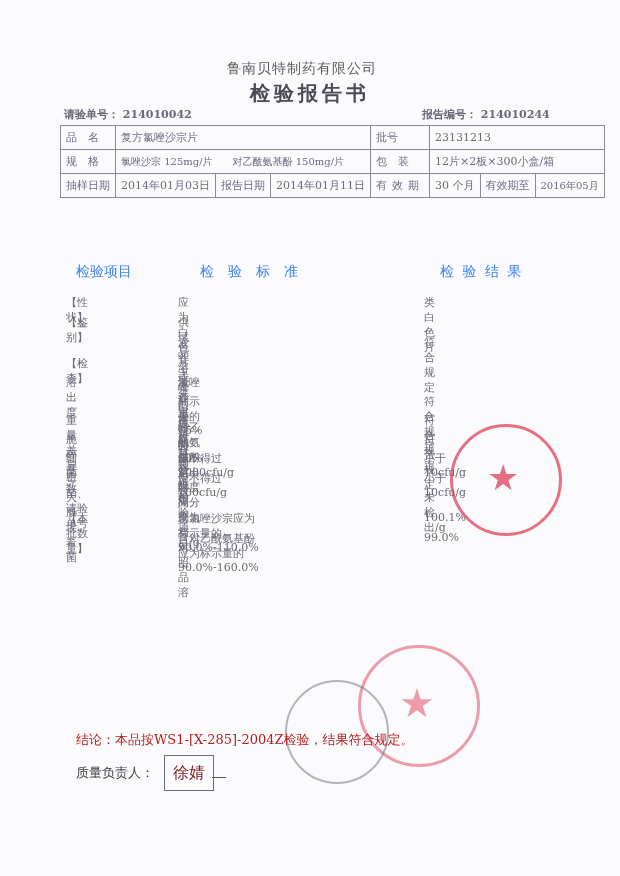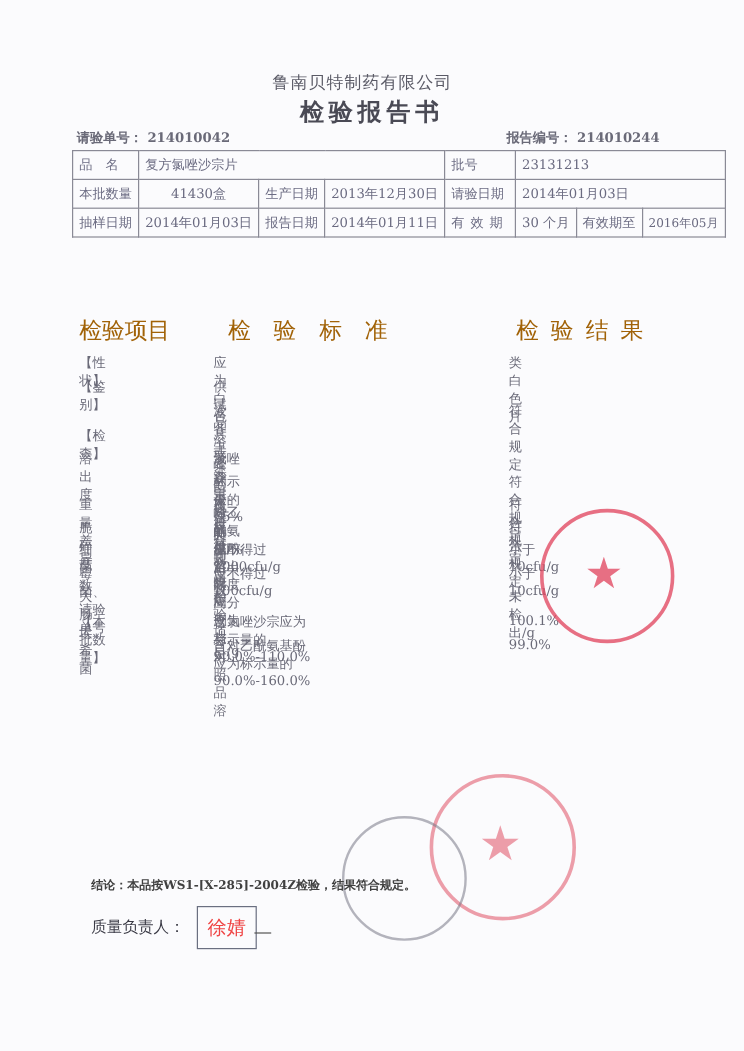"规 格" tr { html: none -> <tr> <td>规 格</td> <td>氯唑沙宗 125mg/片 对乙酰氨基酚 150mg/片</td> <td>包 装</td> <td>12片×2板×300小盒/箱</td> </tr> }
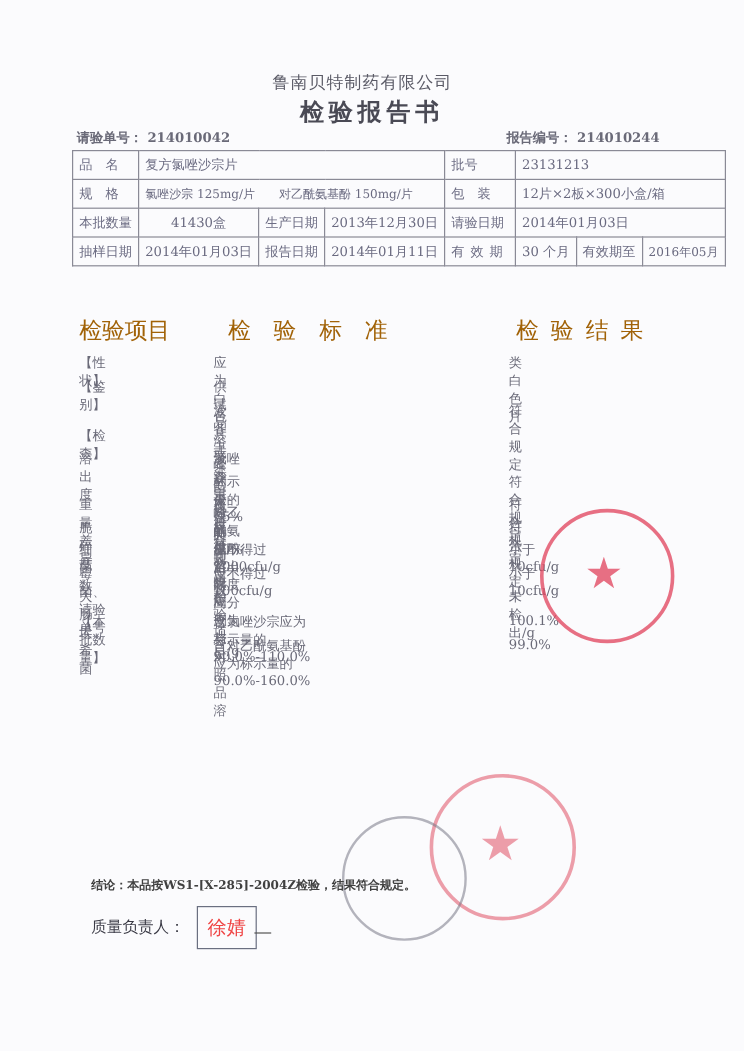"本批数量" tr { html: <tr> <td>本批数量</td> <td>41430盒</td> <td>生产日期</td> <td>2013年12月30日</td> <td>请验日期</td> <td>2014年01月03日</td> </tr> -> none }
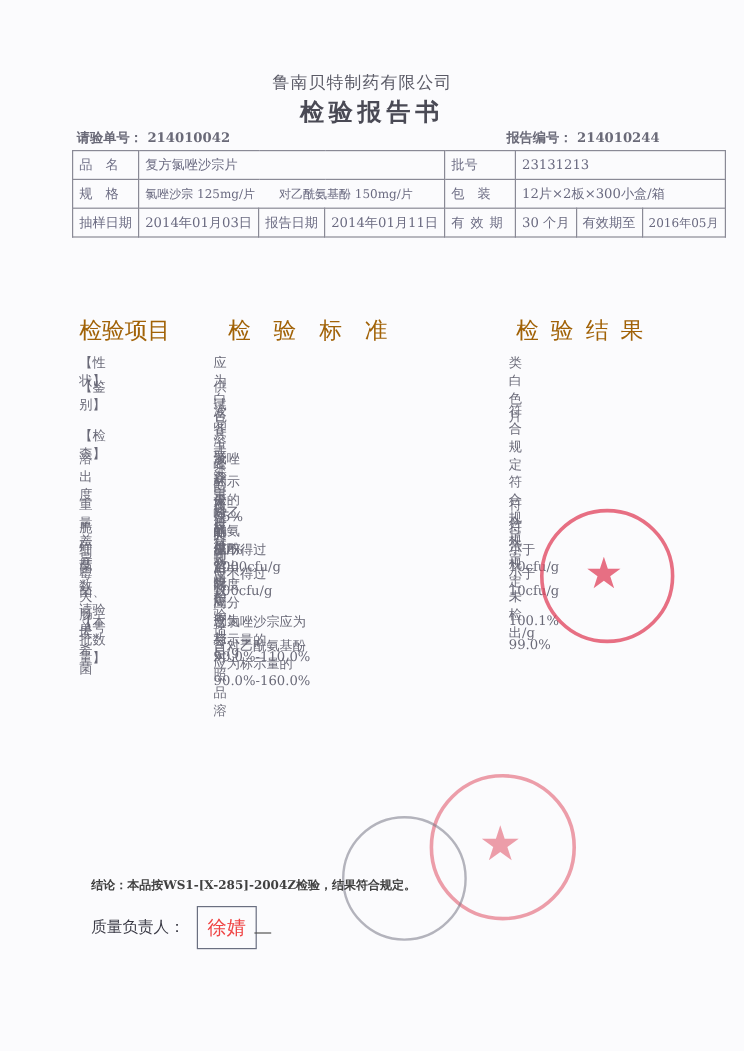"检验项目" .hdr { color: #a16207 -> #3b82f6; font-size: 19px -> 14px; margin-left: none -> 10px }
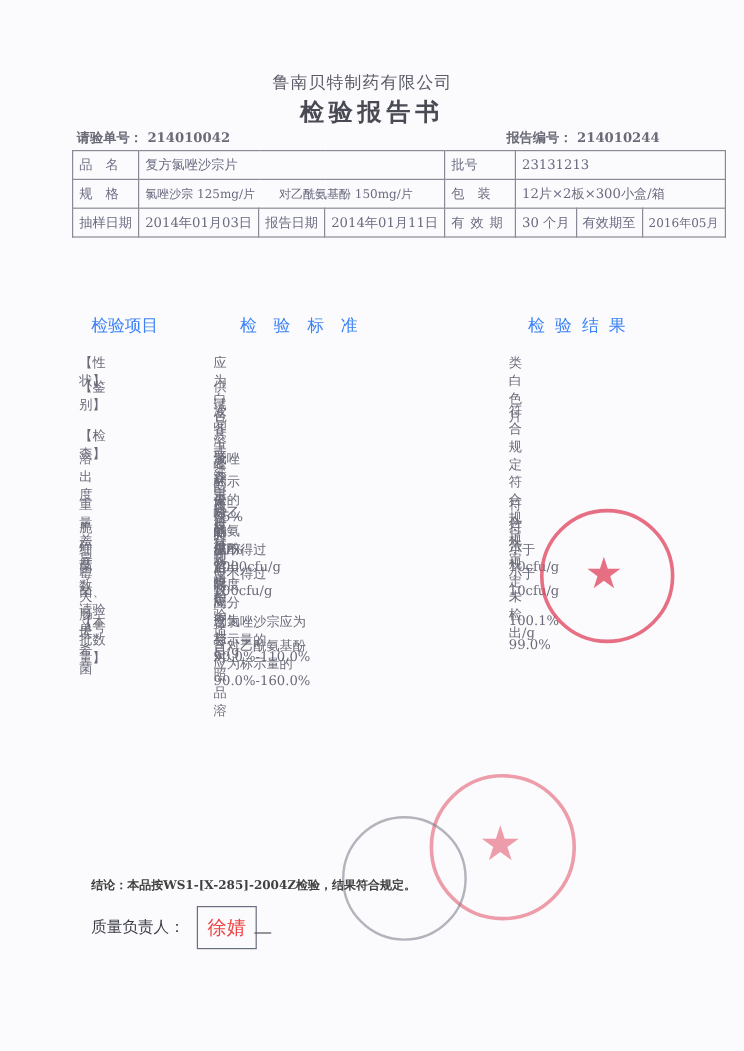"结论：本品按WS1-[X-285]-2004Z检验，结果符合规定。" .conclusion { color: #404040 -> #b91c1c; font-size: 10px -> 13px; font-weight: bold -> none }
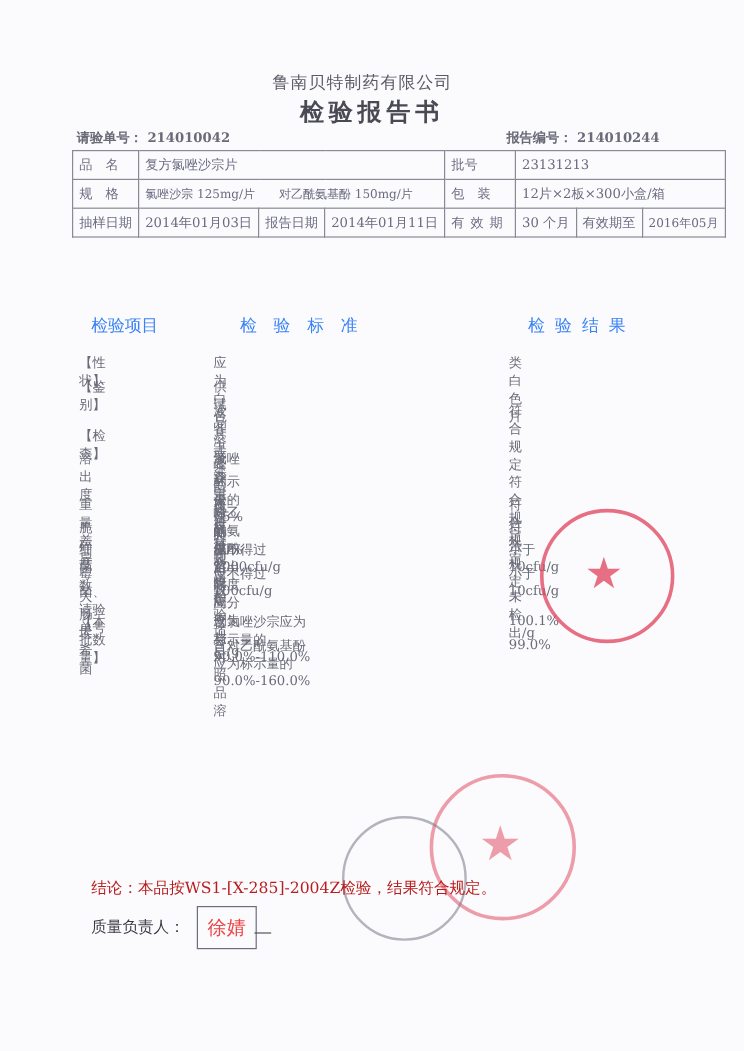"徐婧" div { color: #ef4444 -> #7f1d1d }
